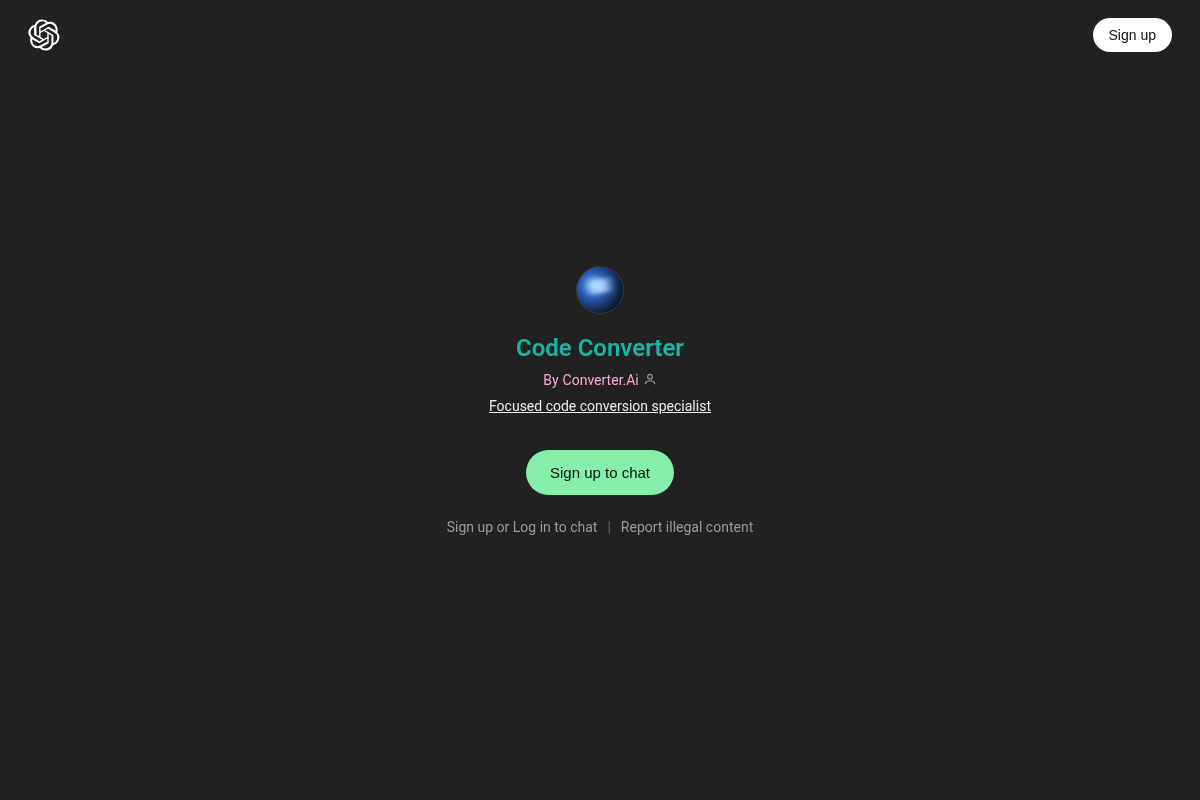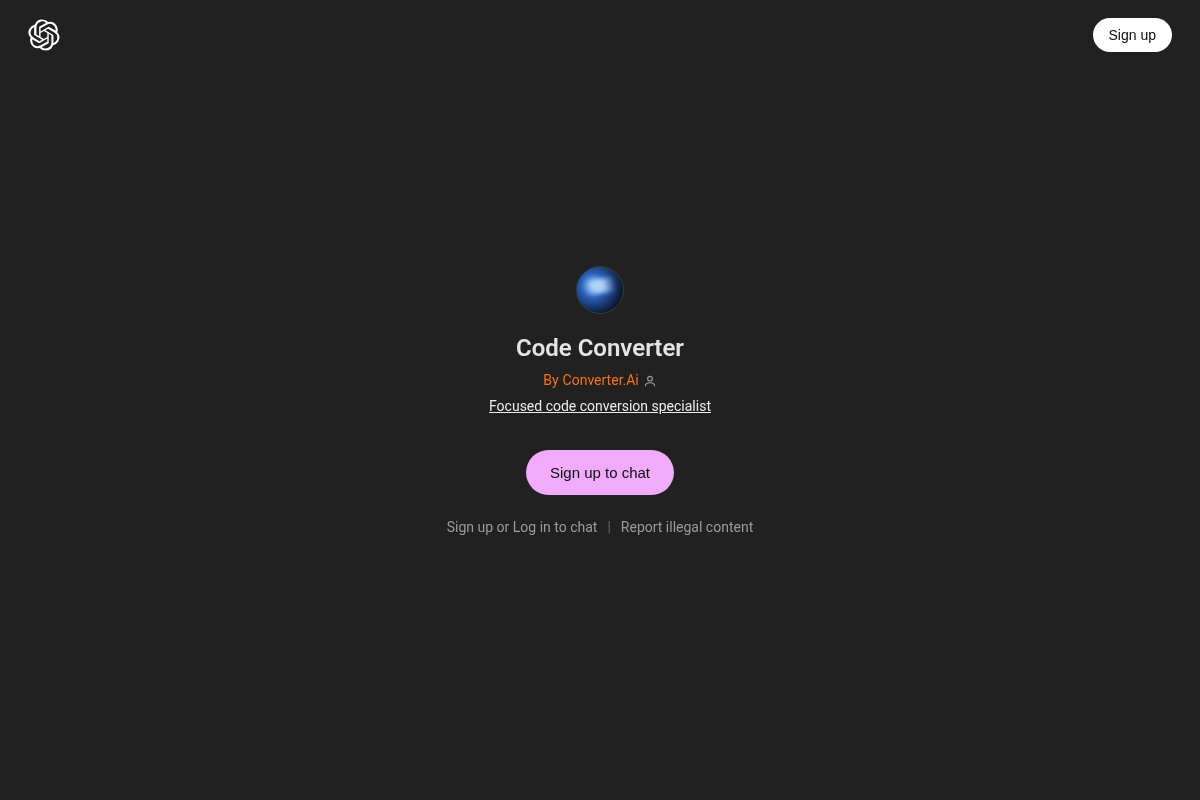"Code Converter" .app-title { color: #e5e5e5 -> #14b8a6 }
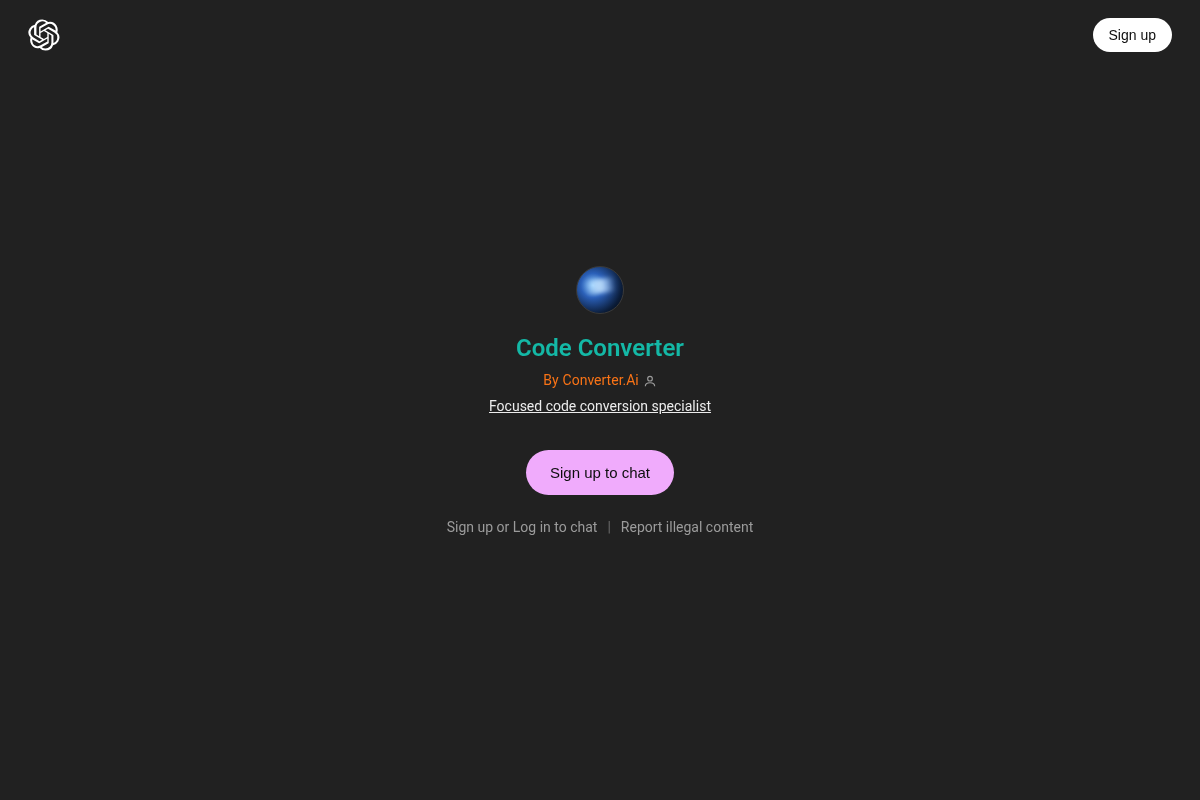"By" .byline { align-items: flex-end -> flex-start; color: #f97316 -> #f9a8d4 }
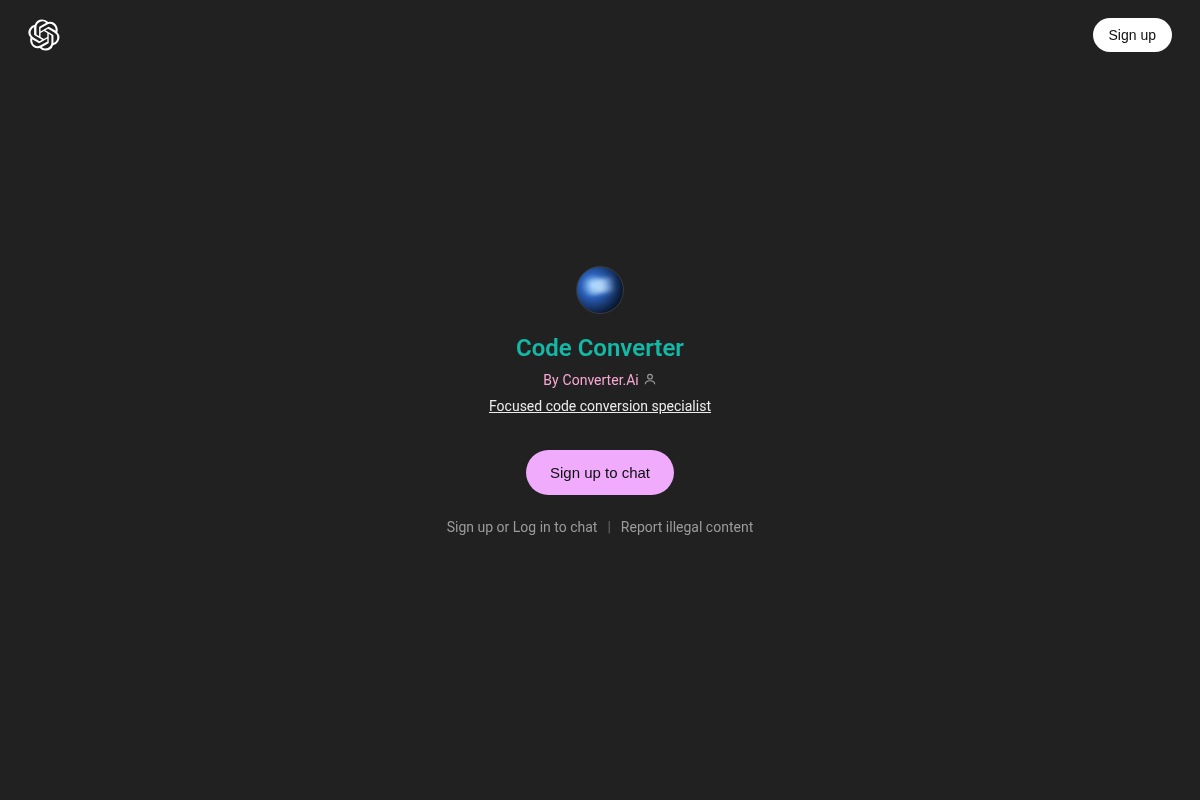"Sign up to chat" .signup-chat-btn { background-color: #f0abfc -> #86efac }
